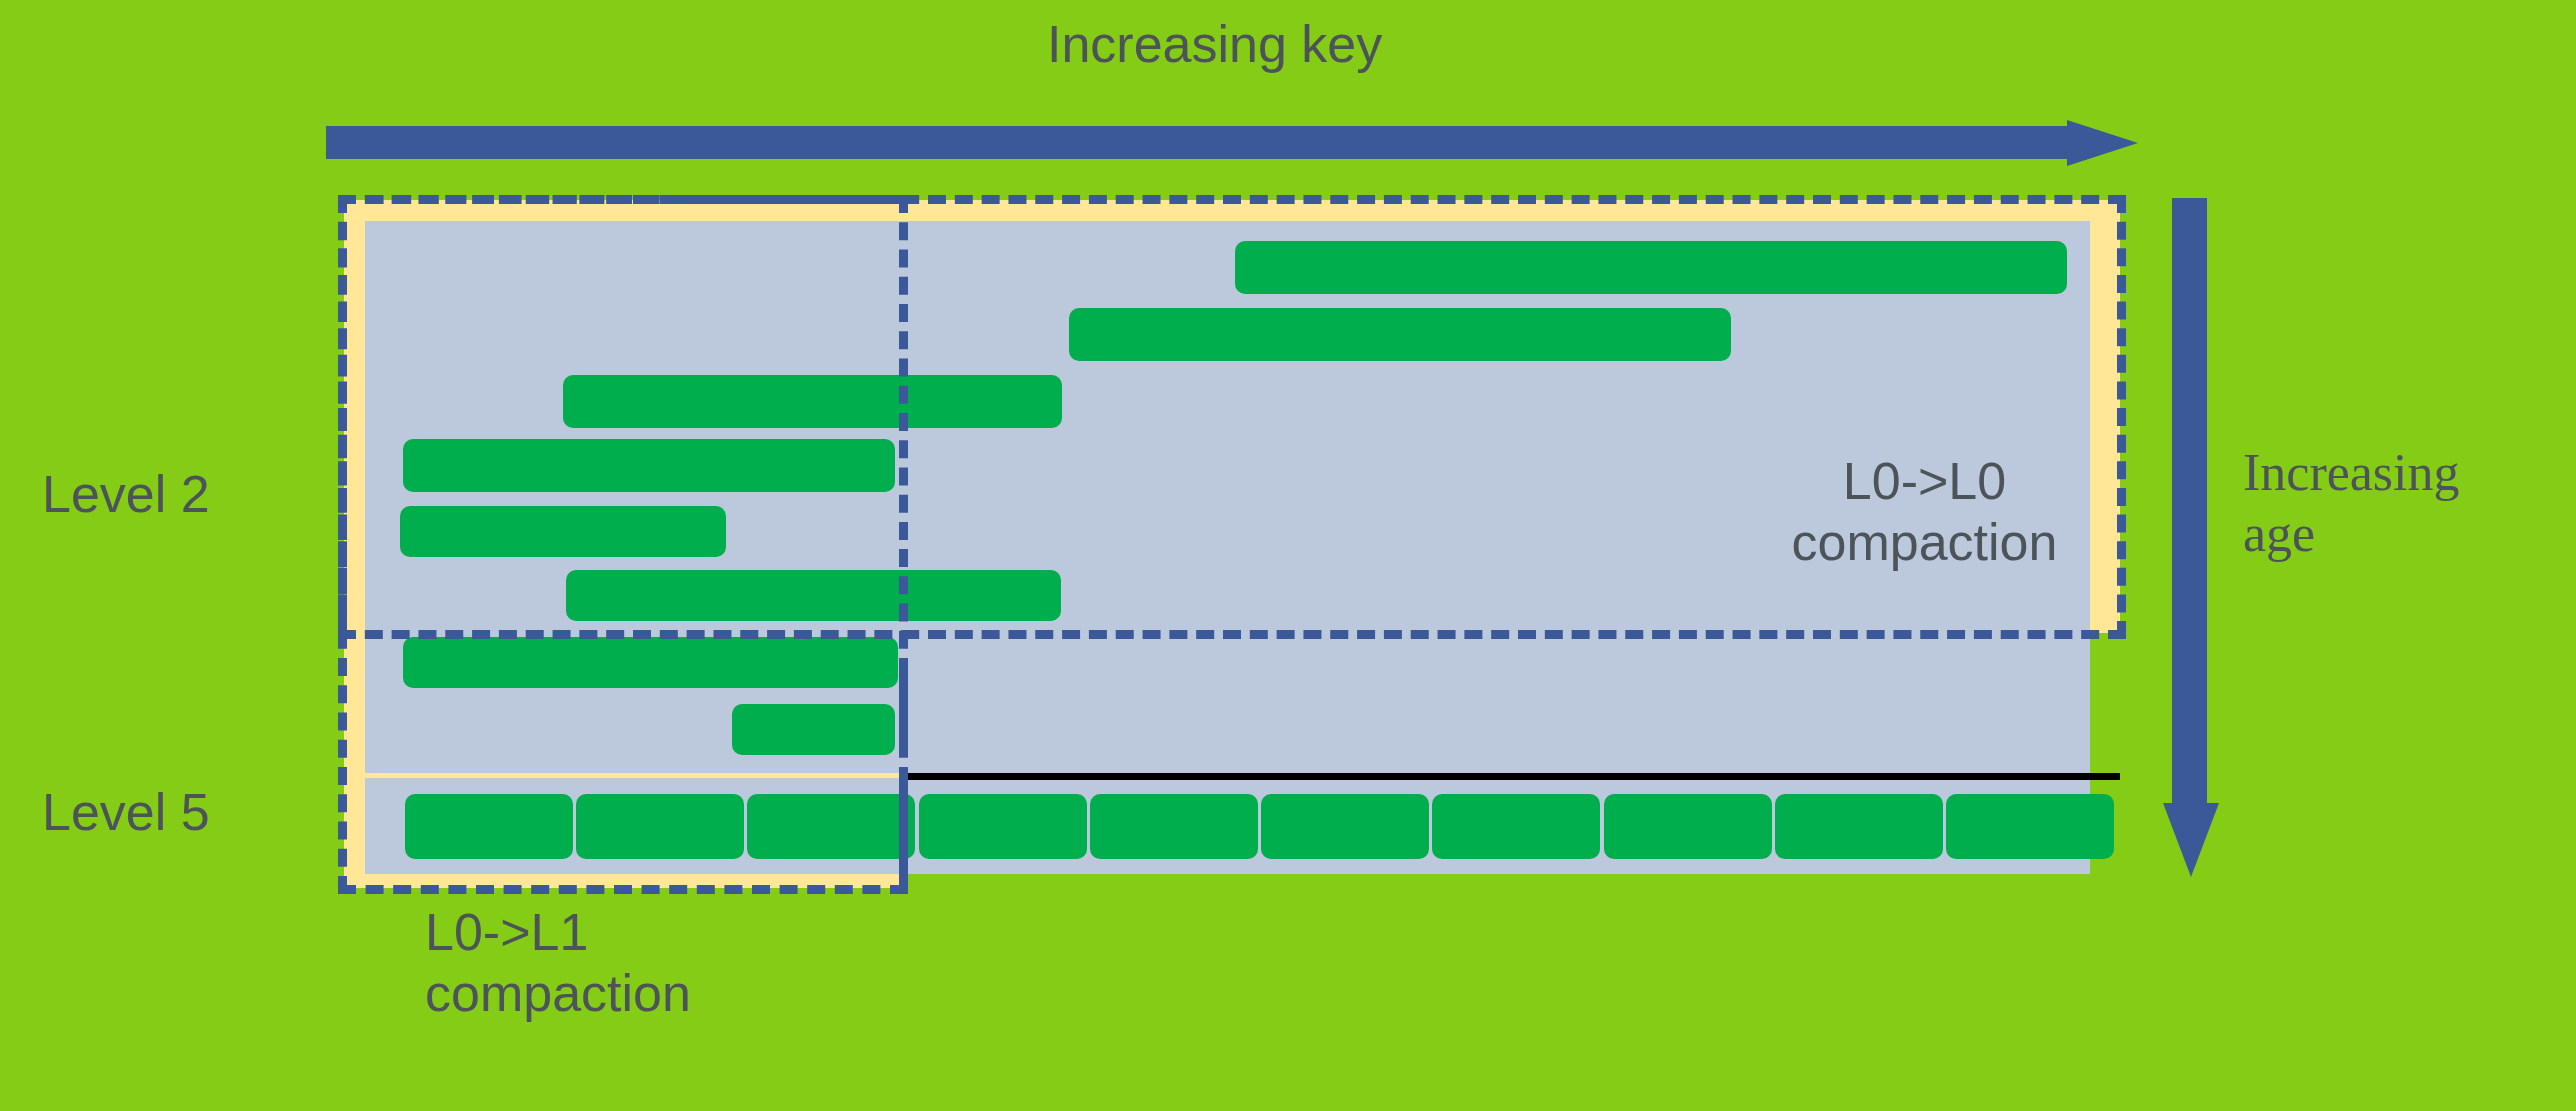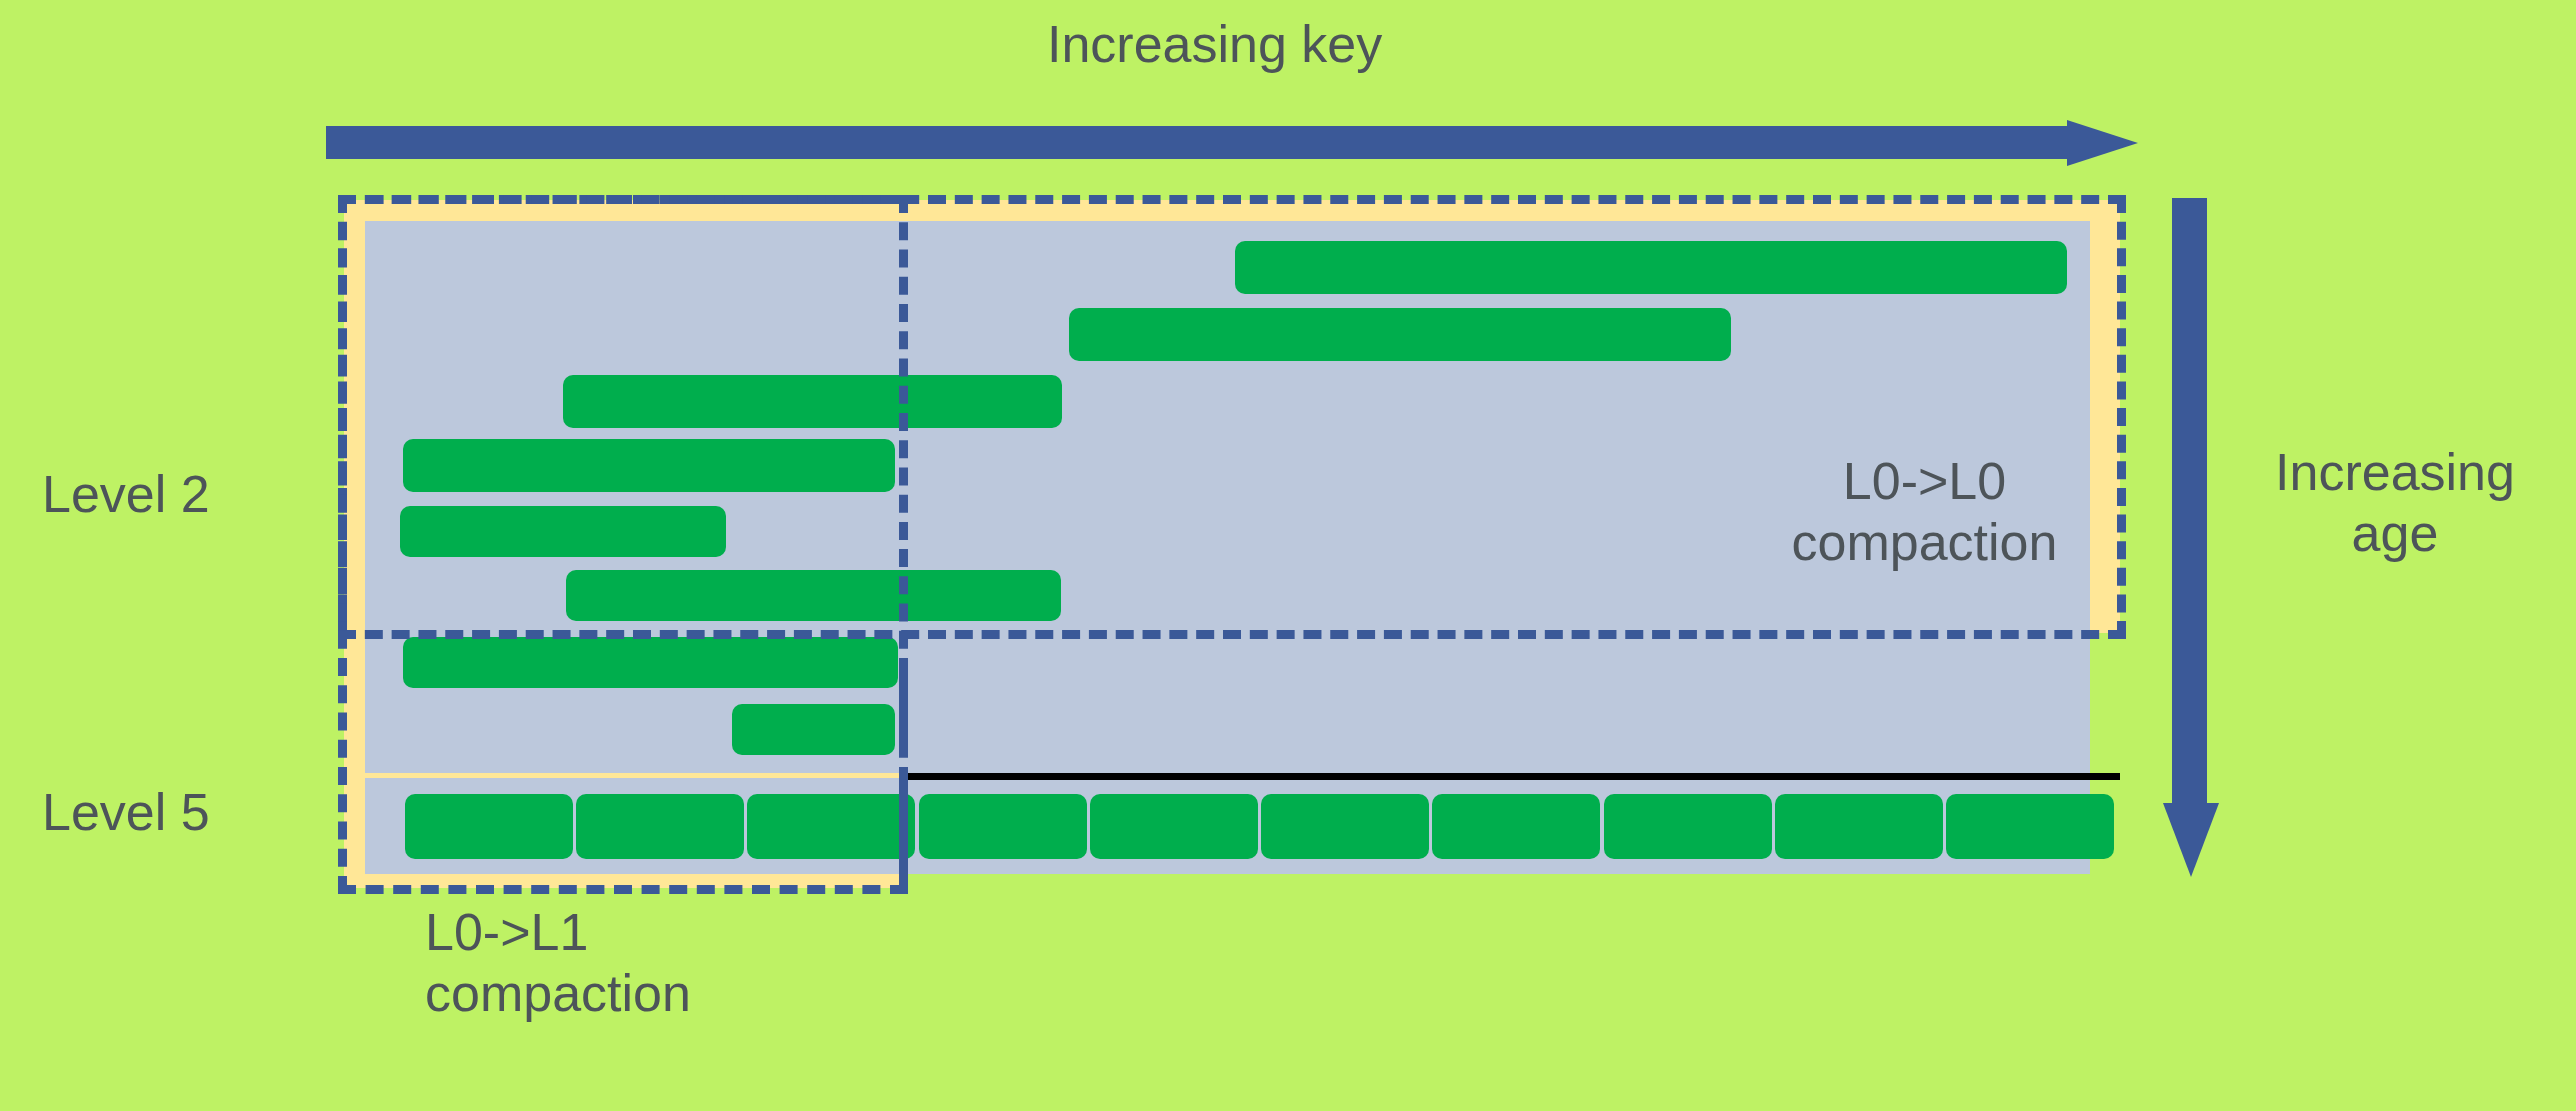"Increasing key" #stage { background: #bef264 -> #84cc16 }
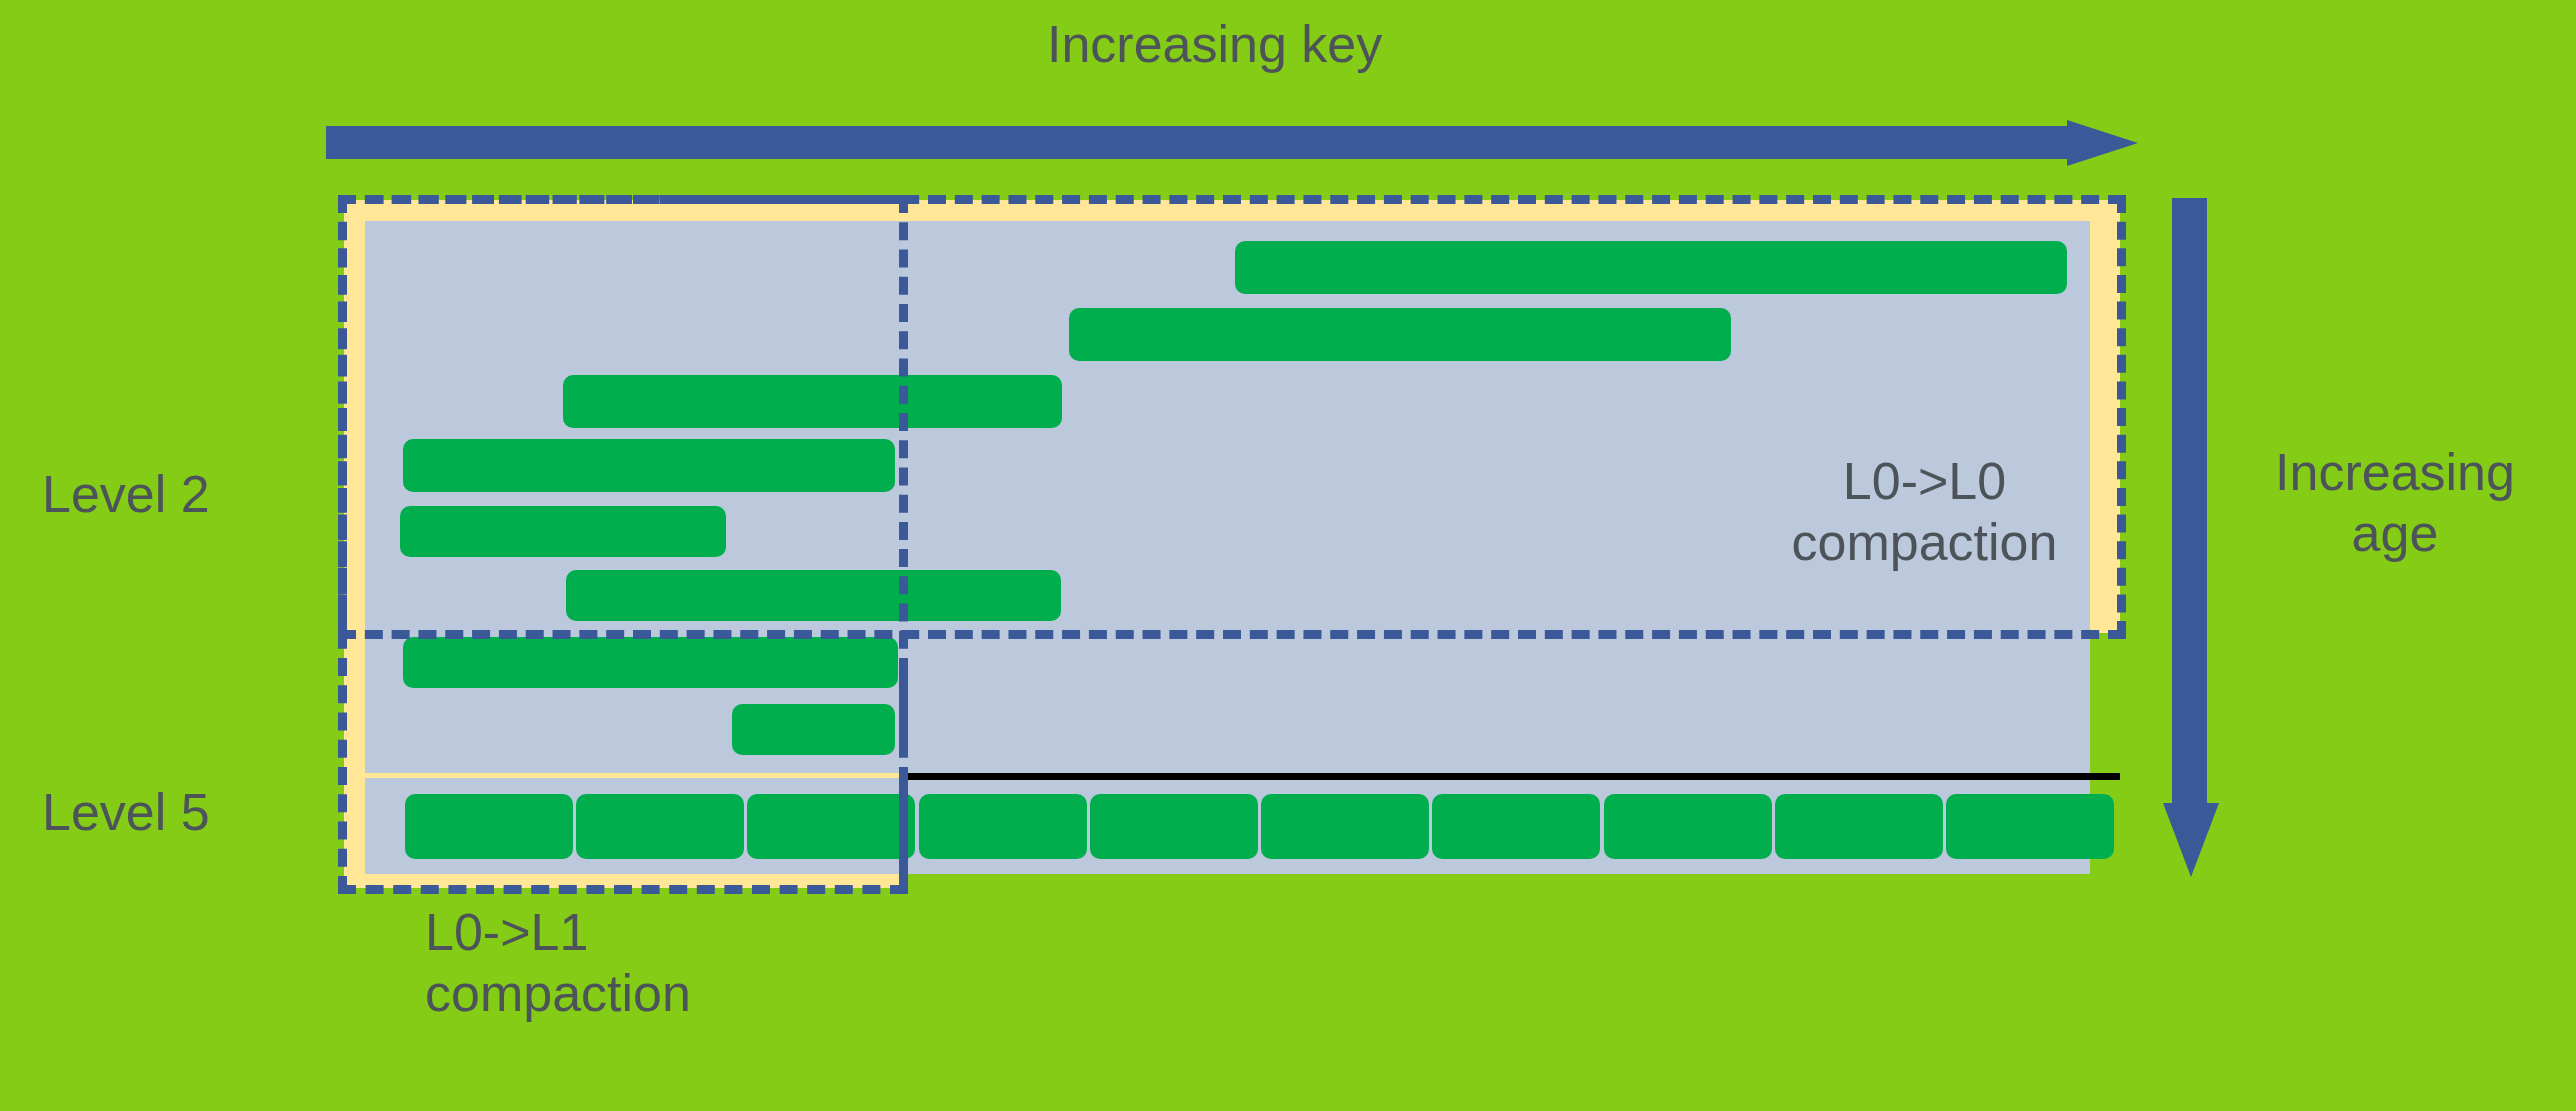"Increasing" div.lbl { font-family: none -> Liberation Serif, serif; text-align: center -> none }
